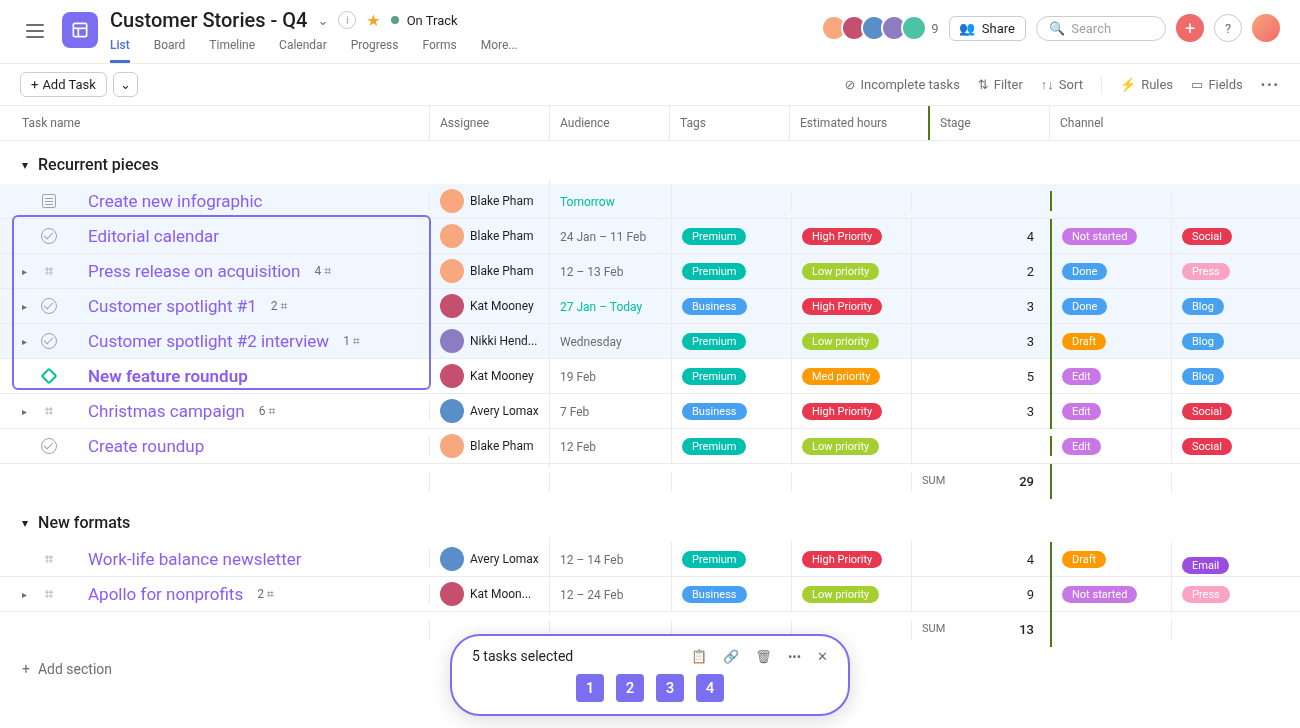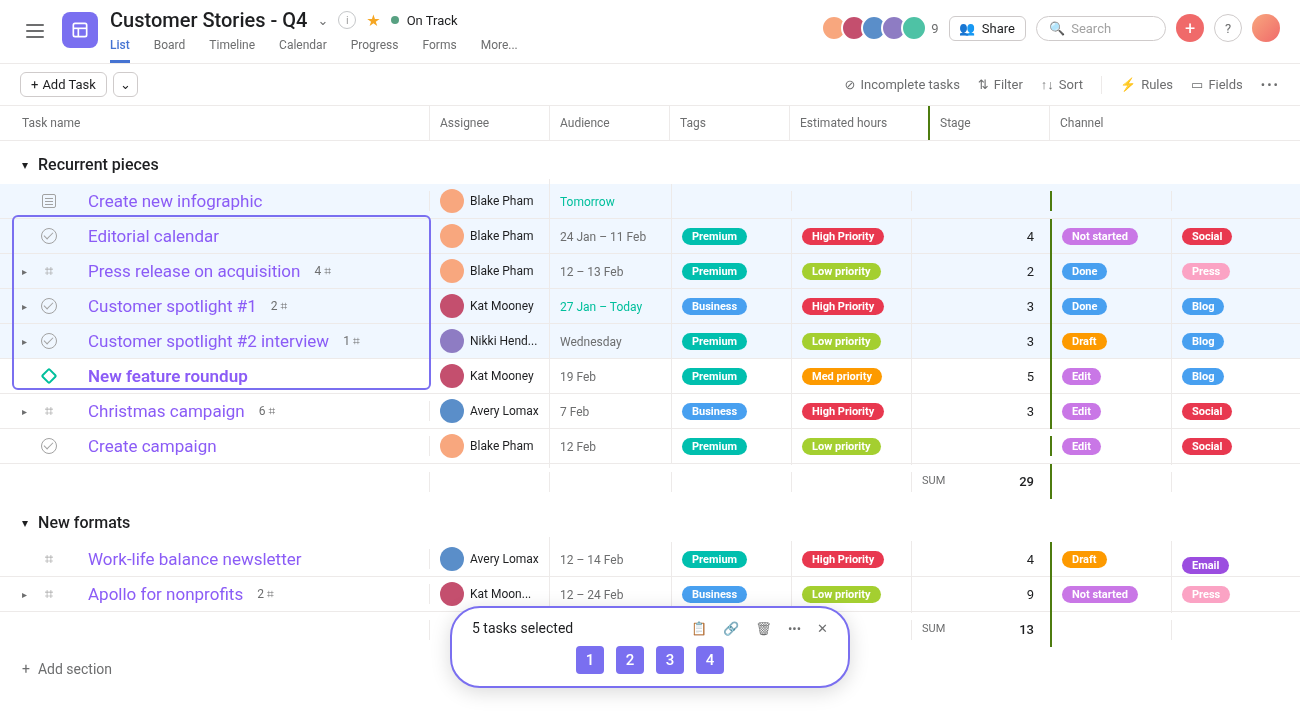"Premium" .pill { font-weight: 700 -> 400 }
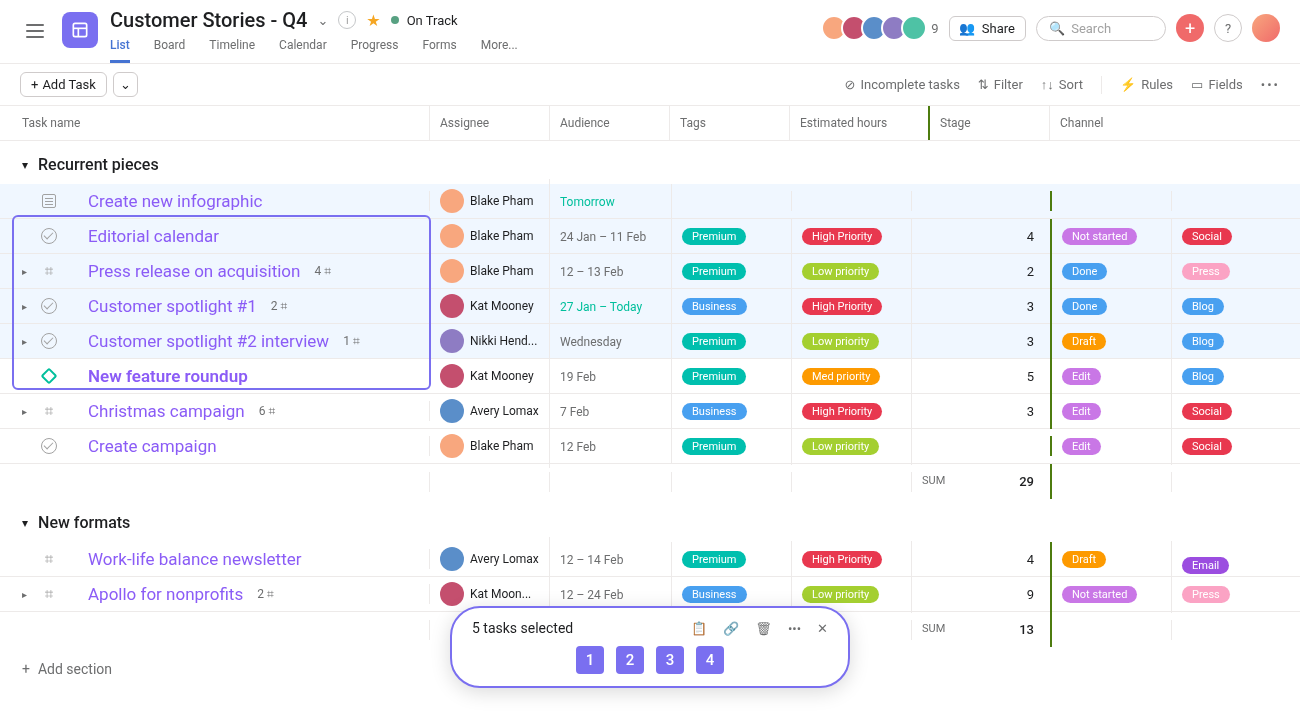"Create campaign" span.task-name { text: campaign -> roundup }
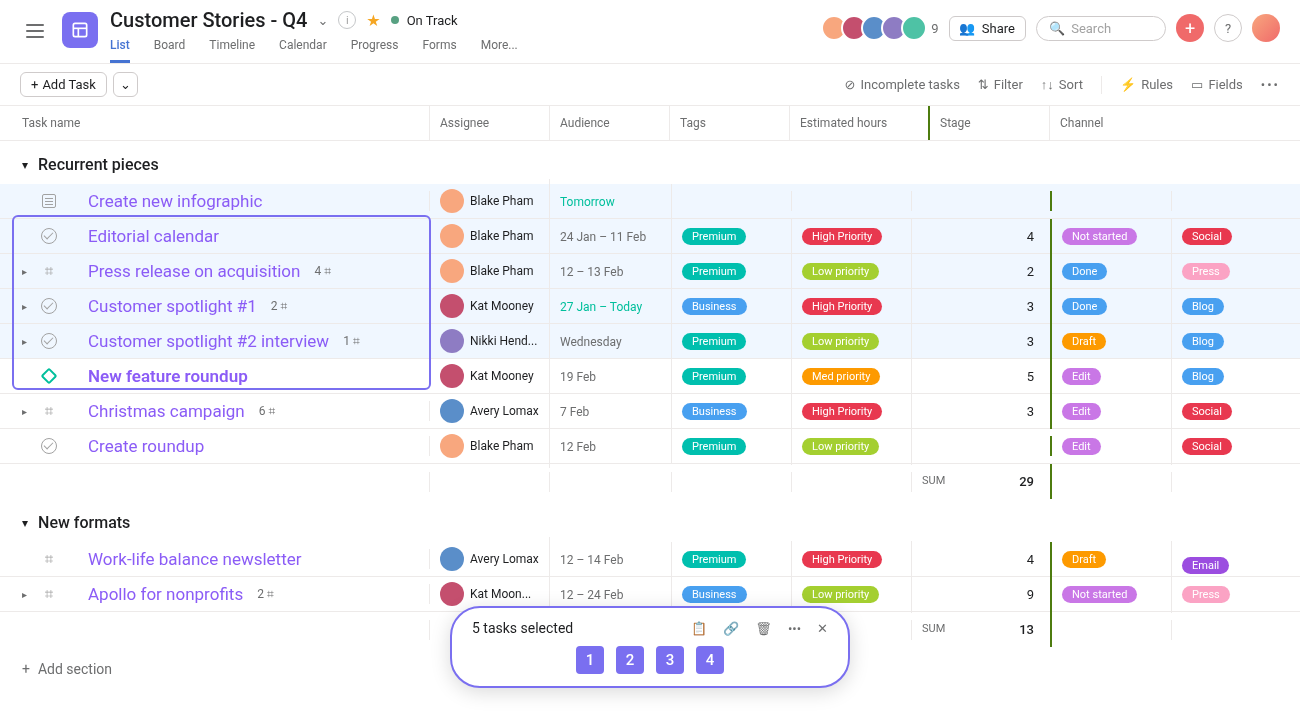"5 tasks selected" .action-toolbar { bottom: 40px -> 12px }
